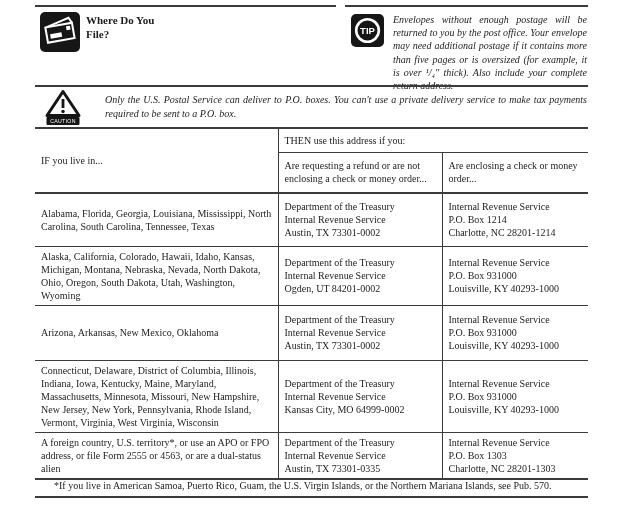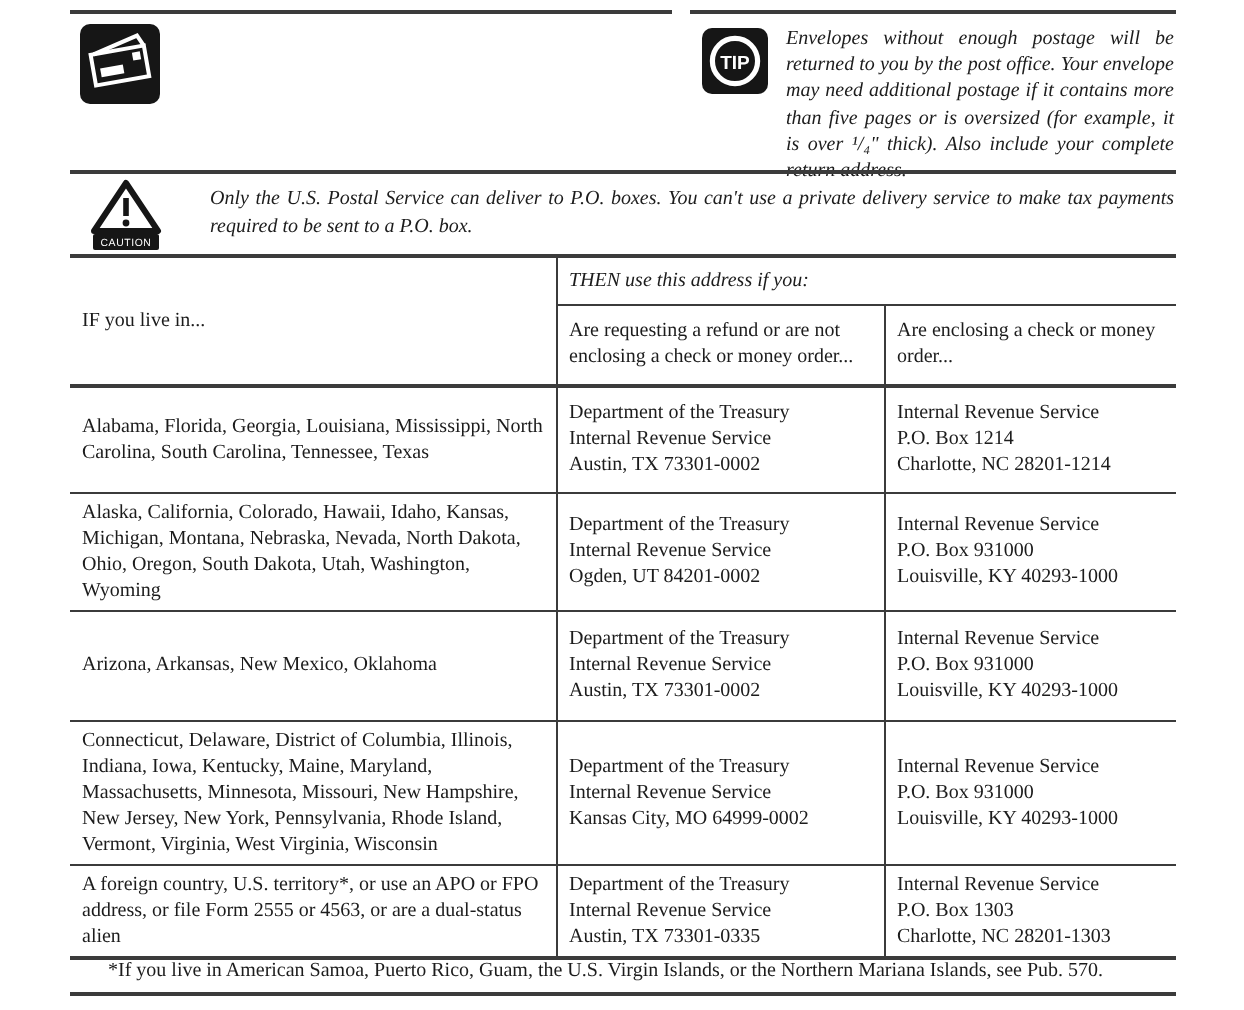"Where Do You File?" div.abs { html: none -> <div>Where Do You File?</div> }
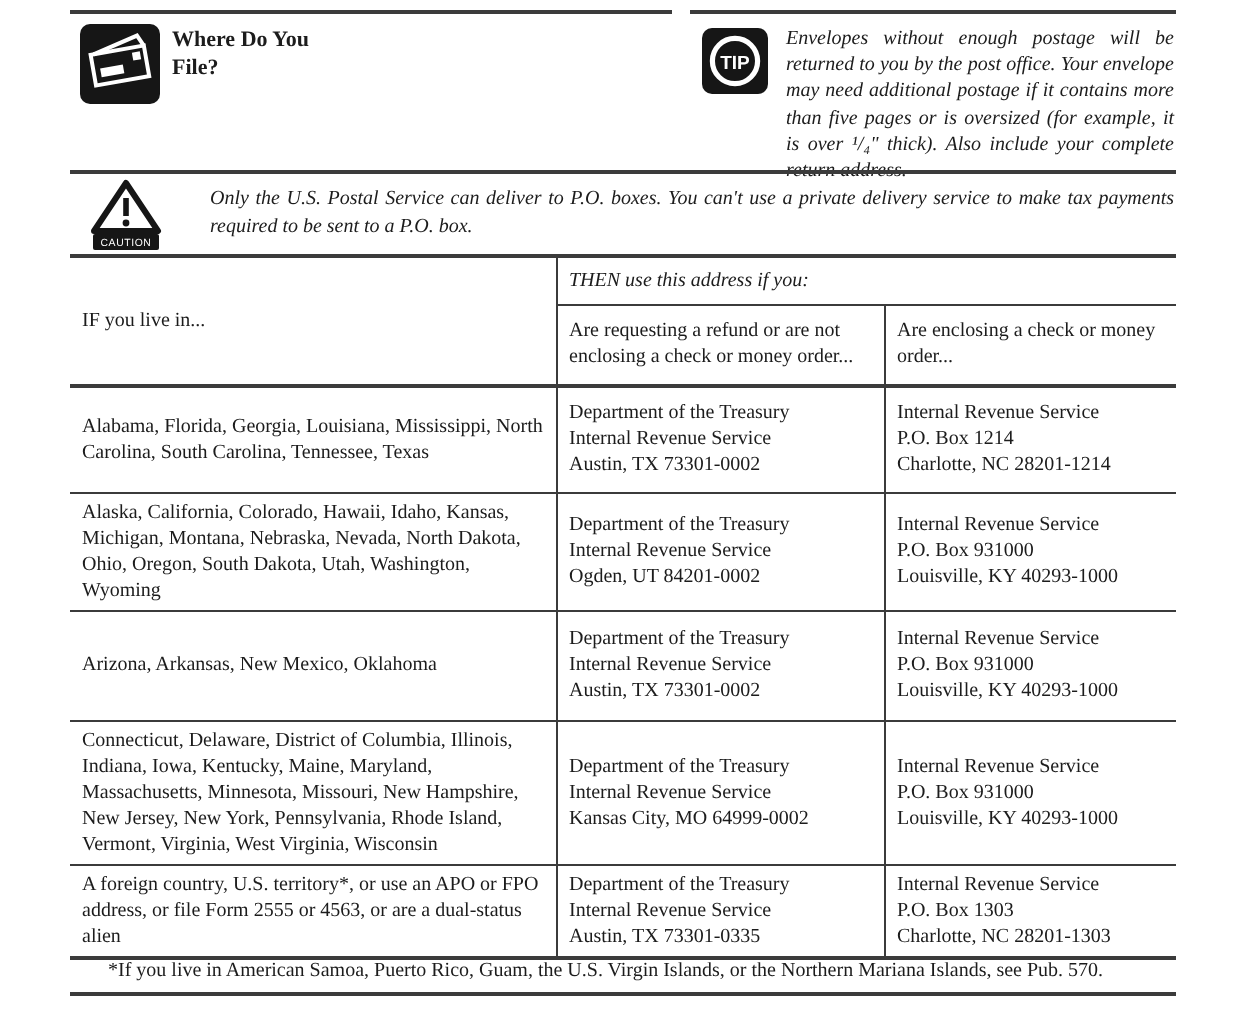"THEN use this address if" .thin-bottom { font-style: italic -> none }
